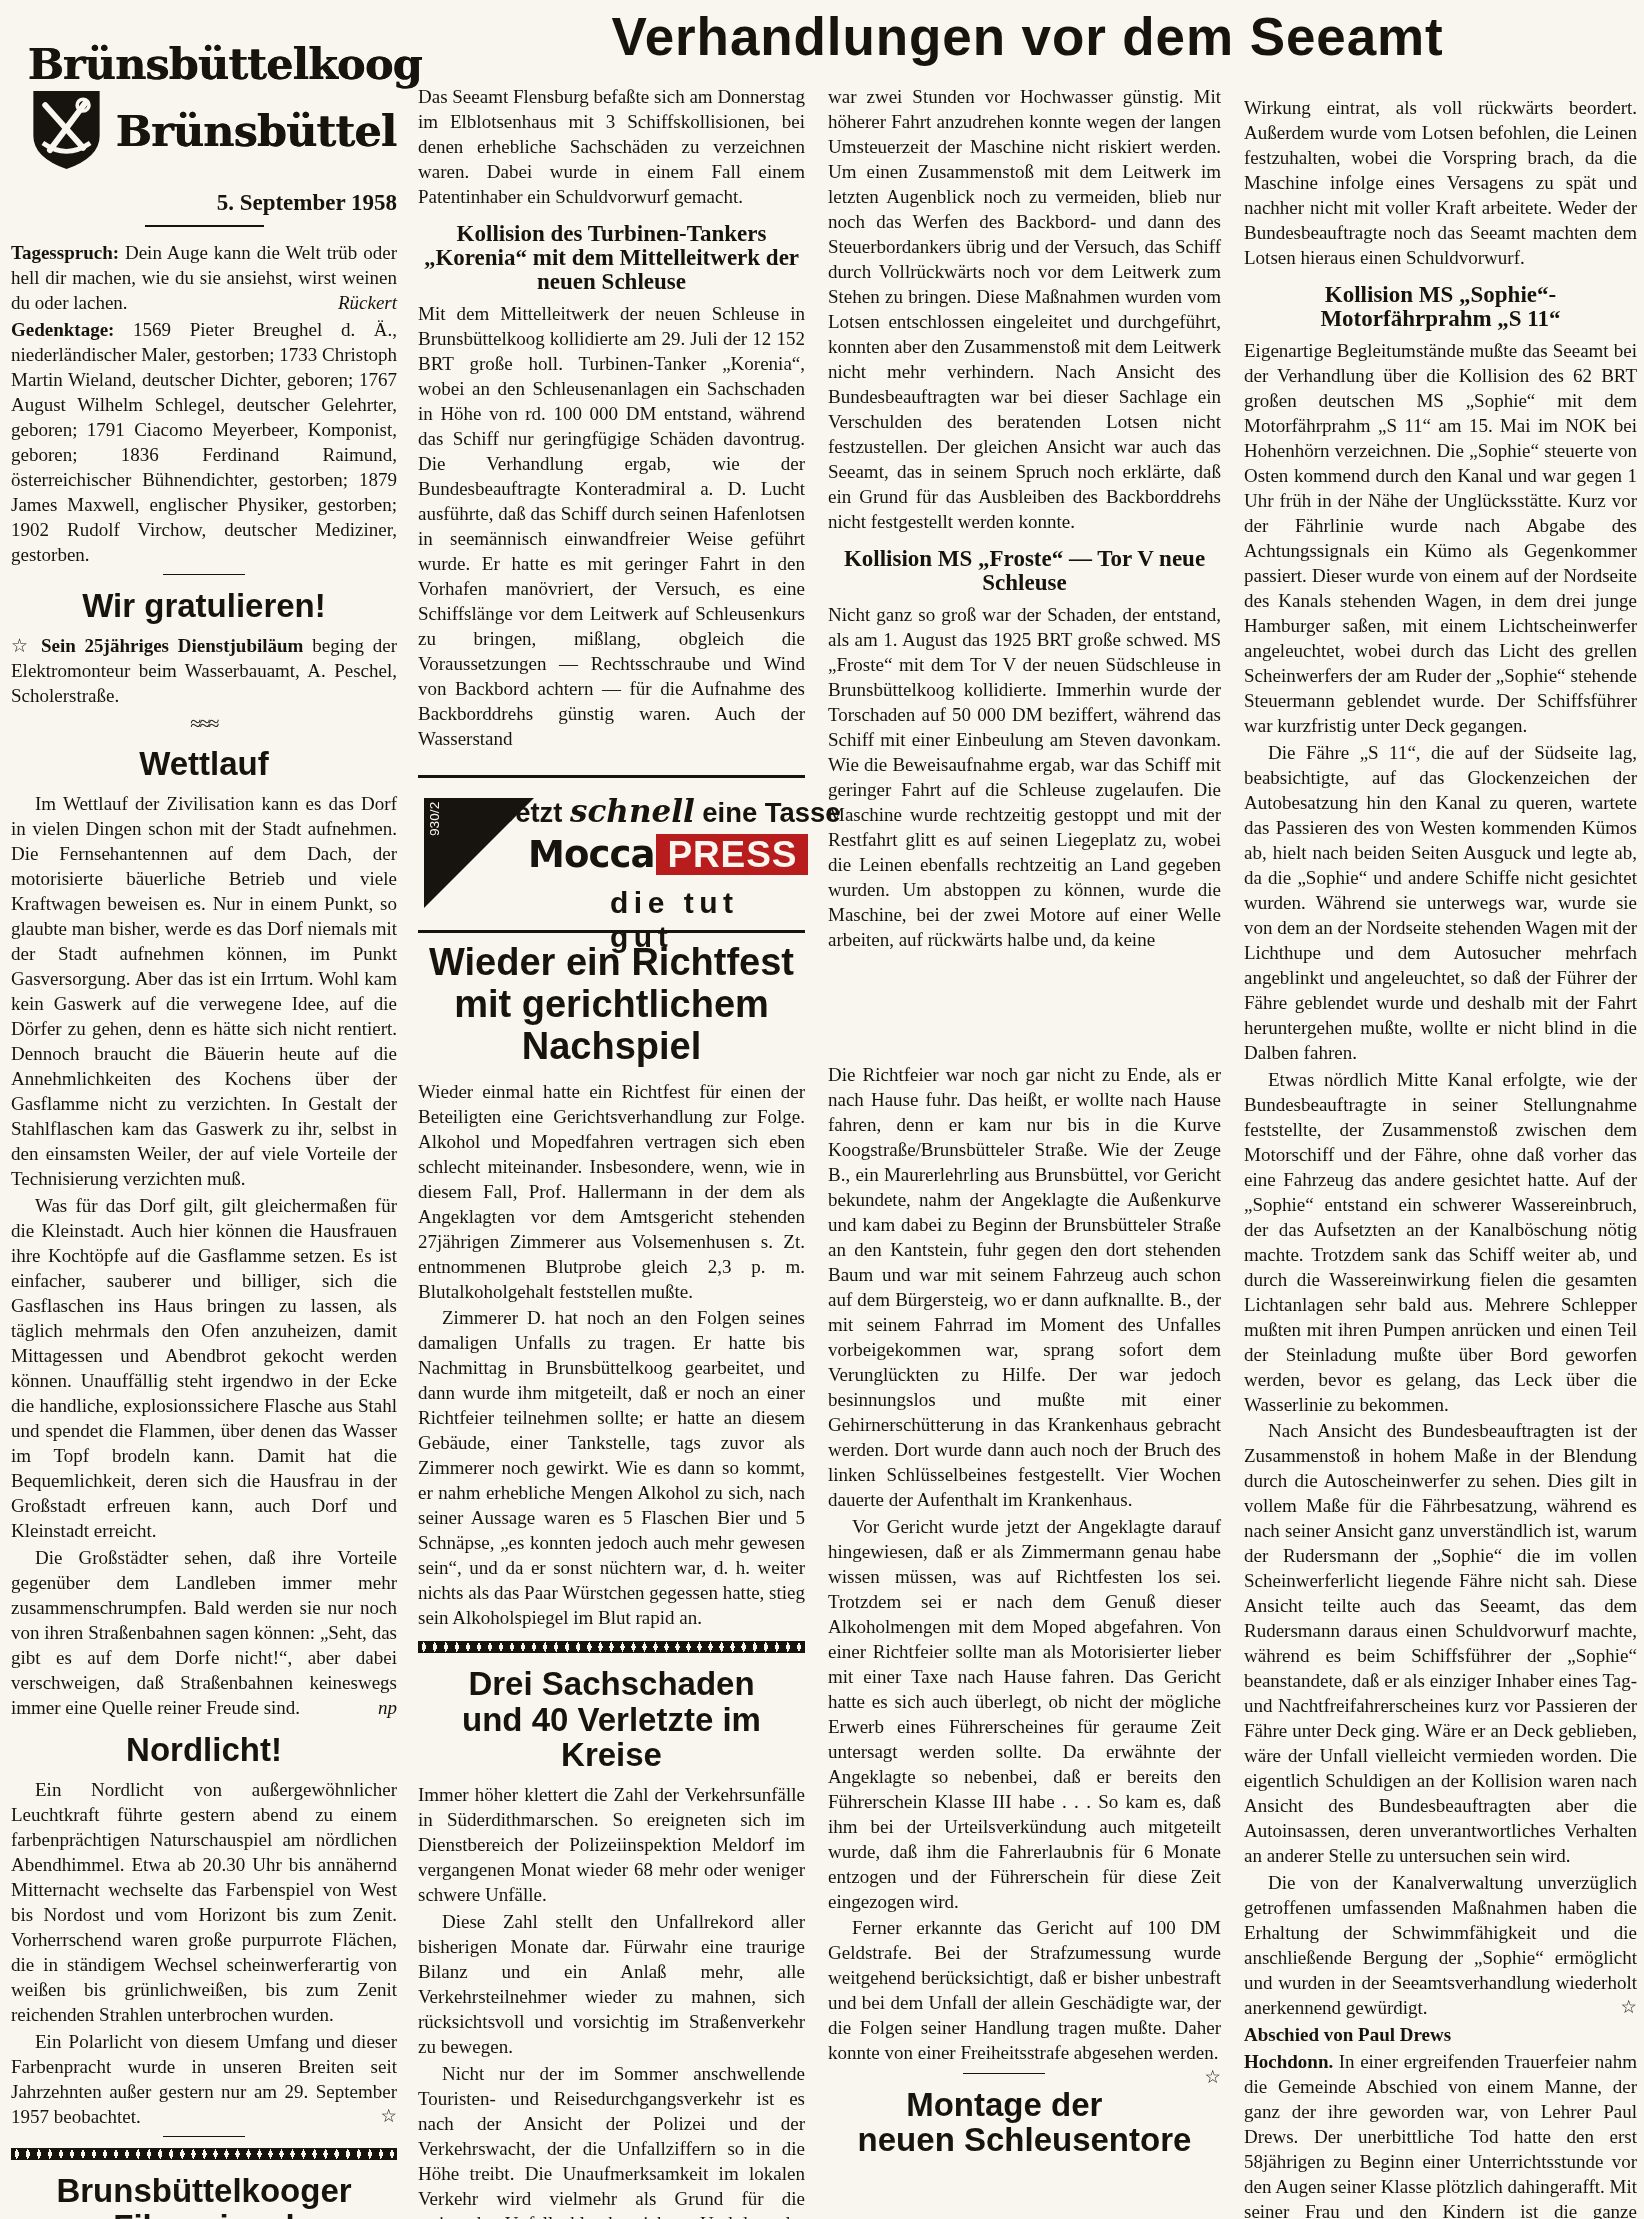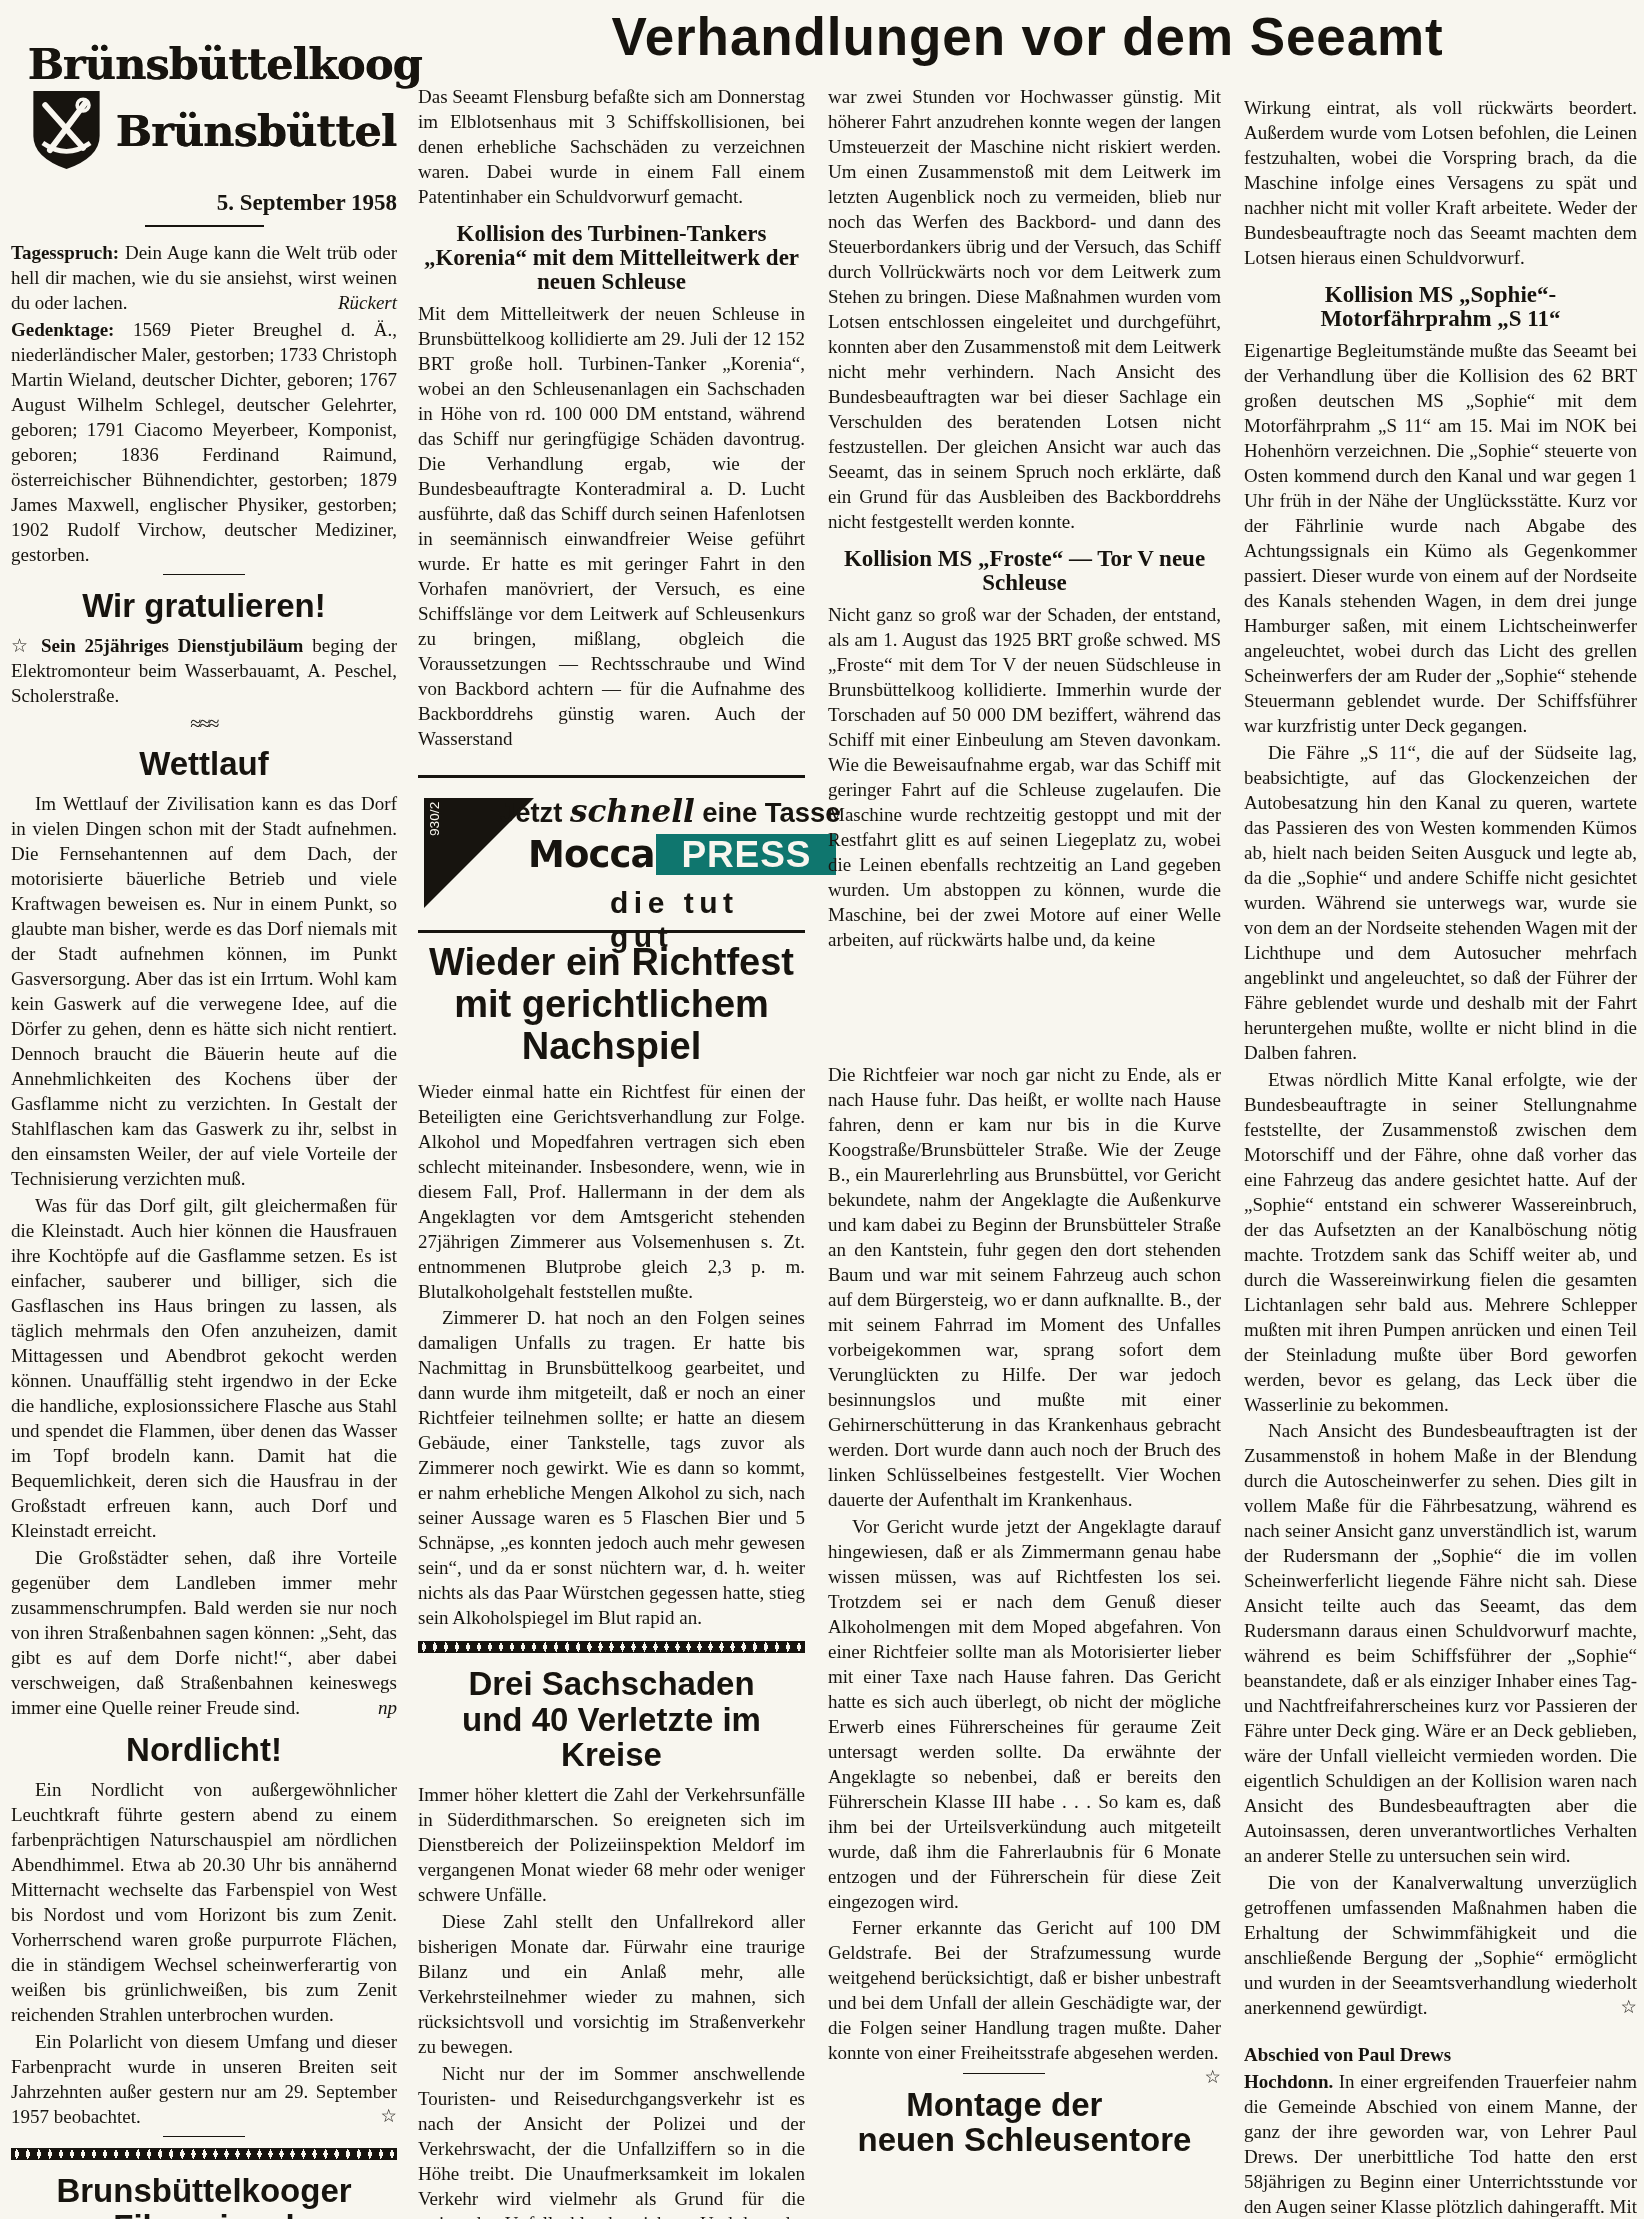"PRESS" .ad-press { background: #0f766e -> #b91c1c; padding: 0 25px -> 0 11px }
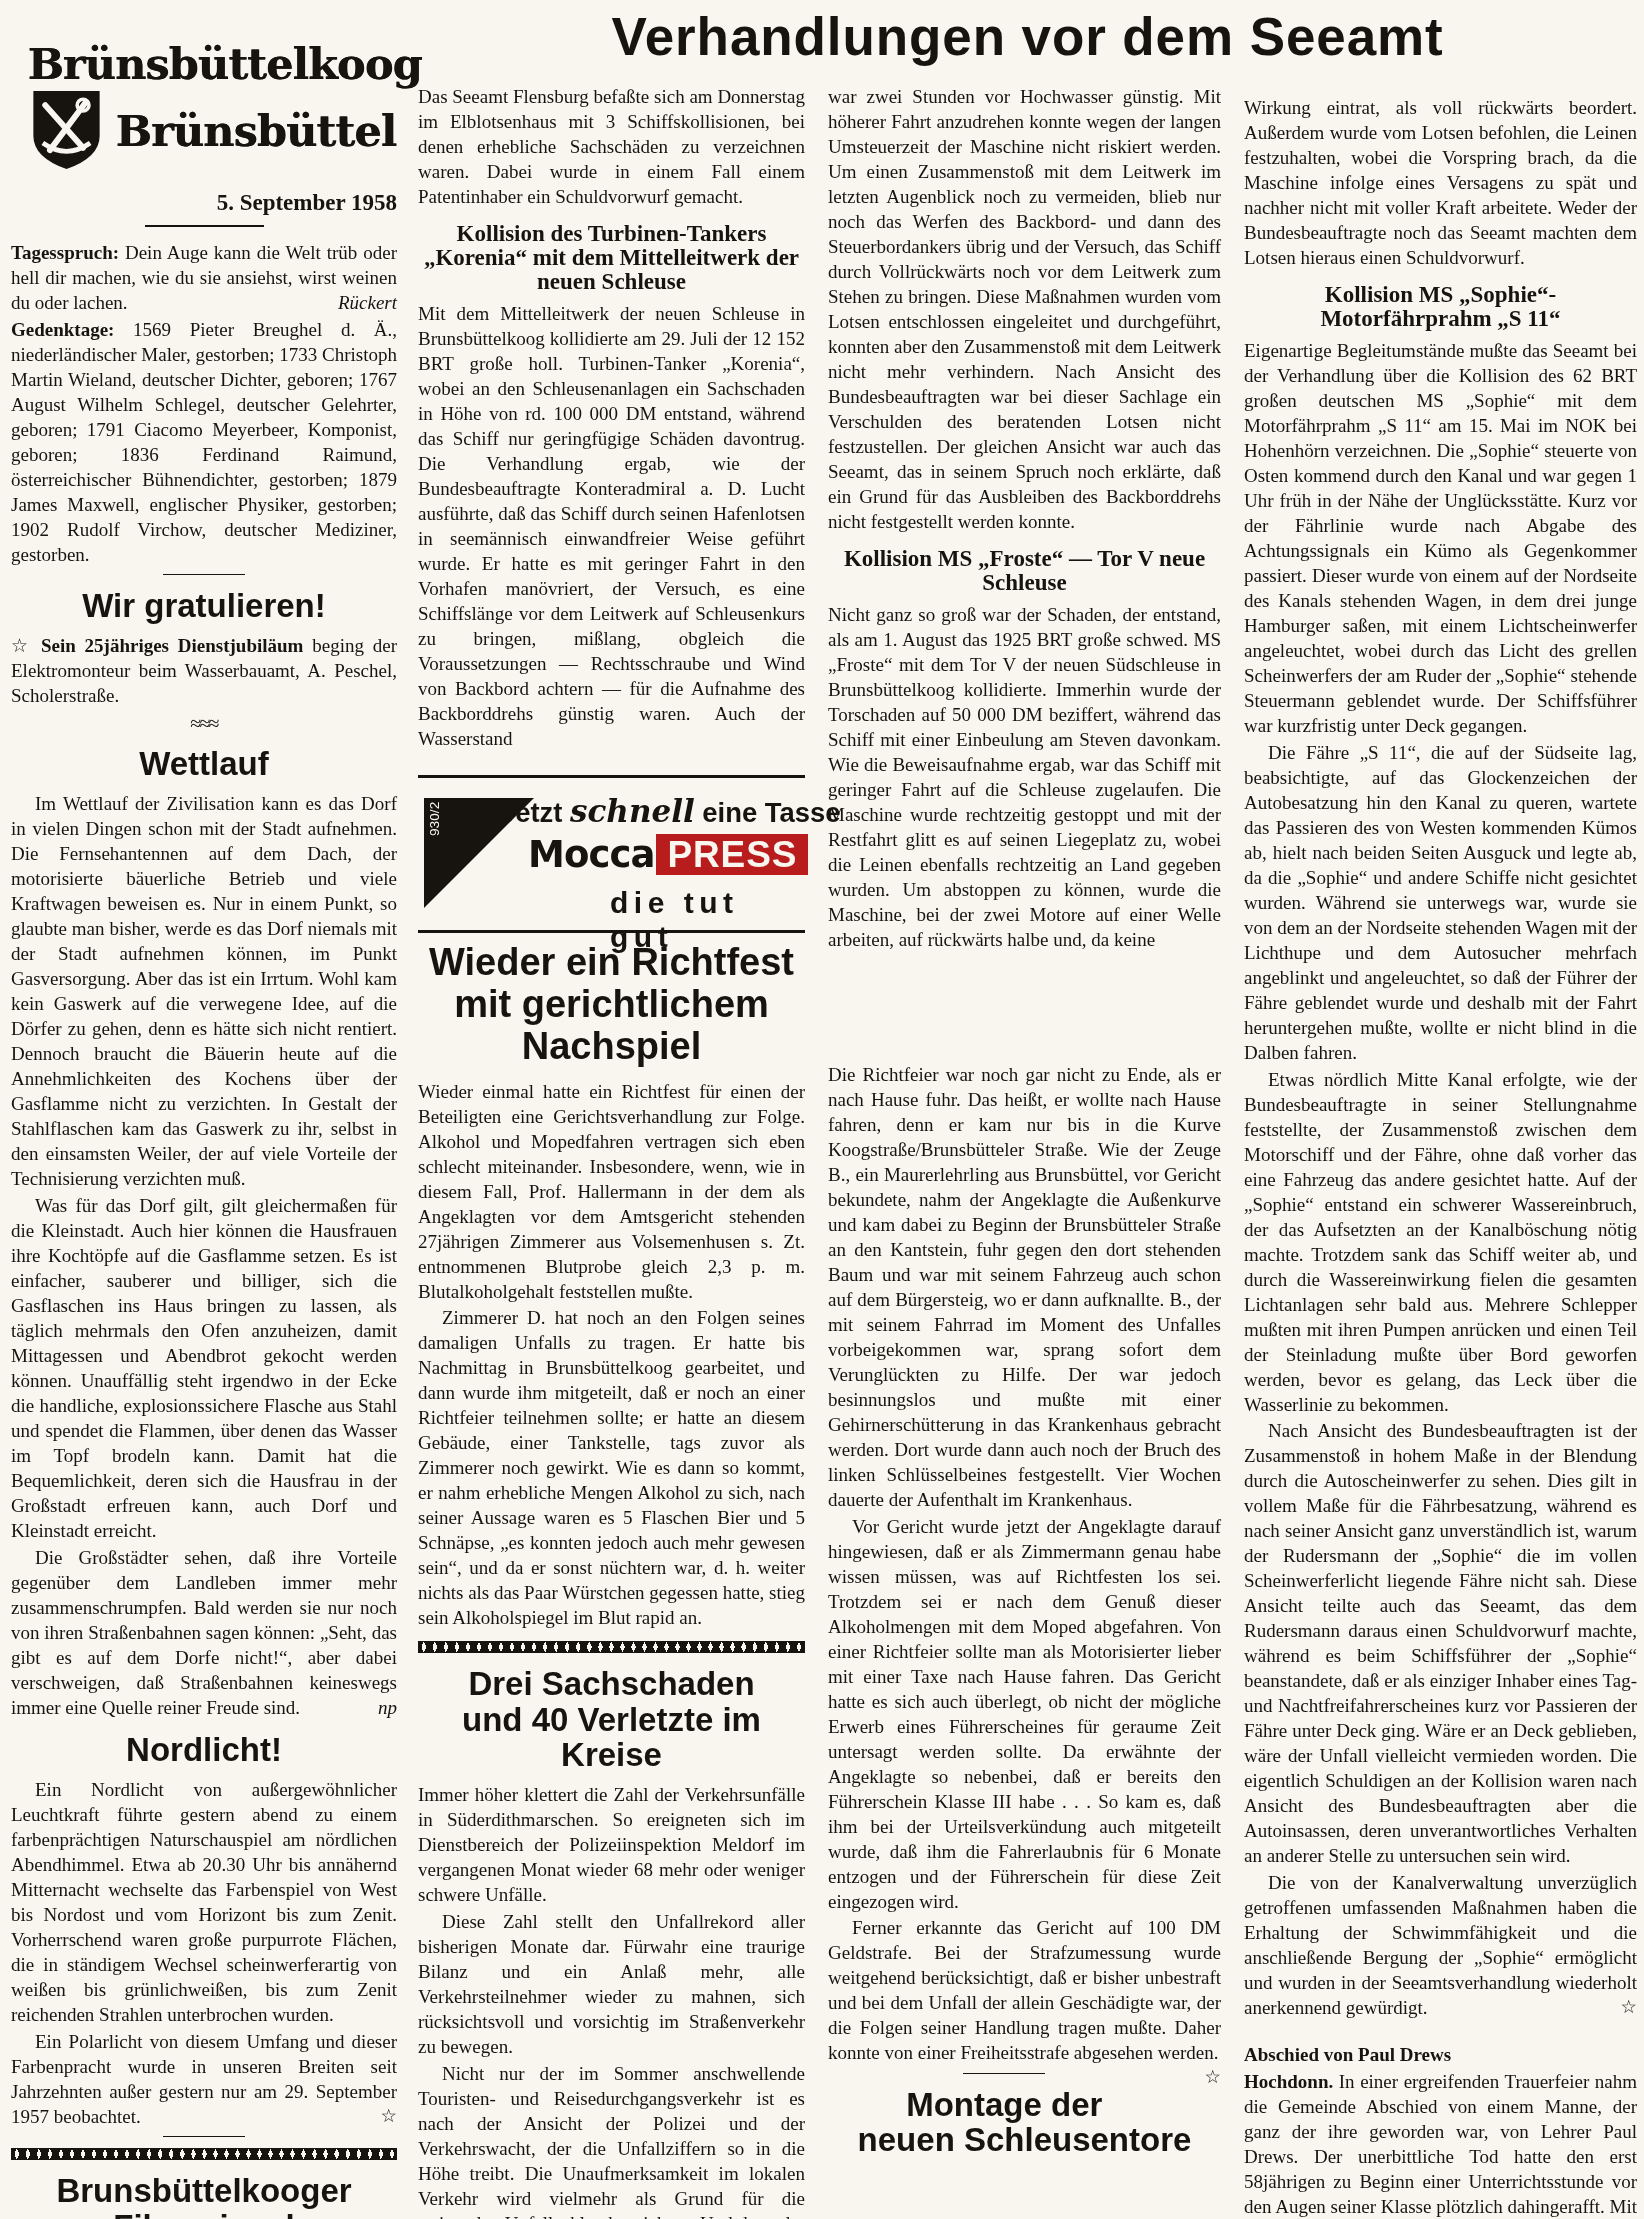"Abschied von Paul Drews" p.noind { margin-top: 22px -> 2px }
